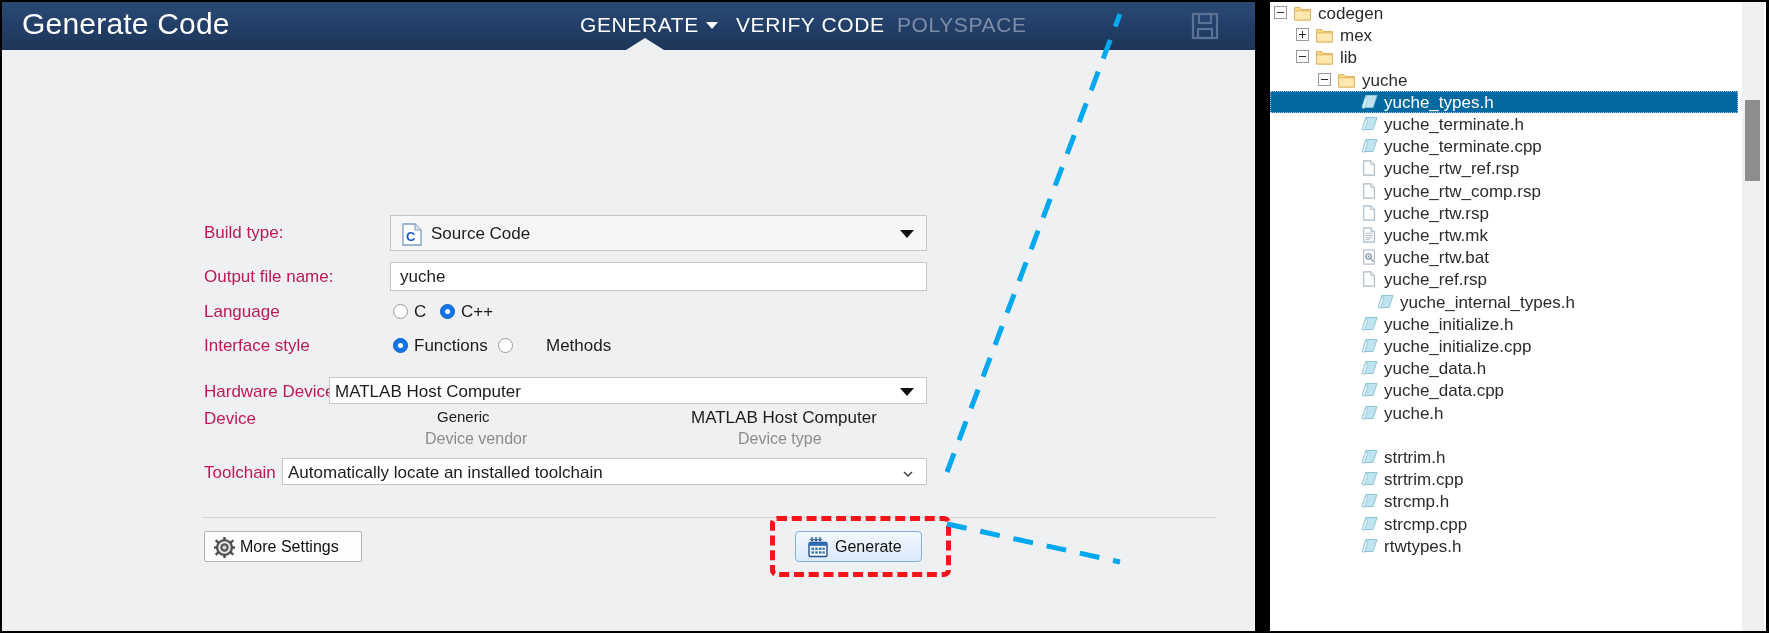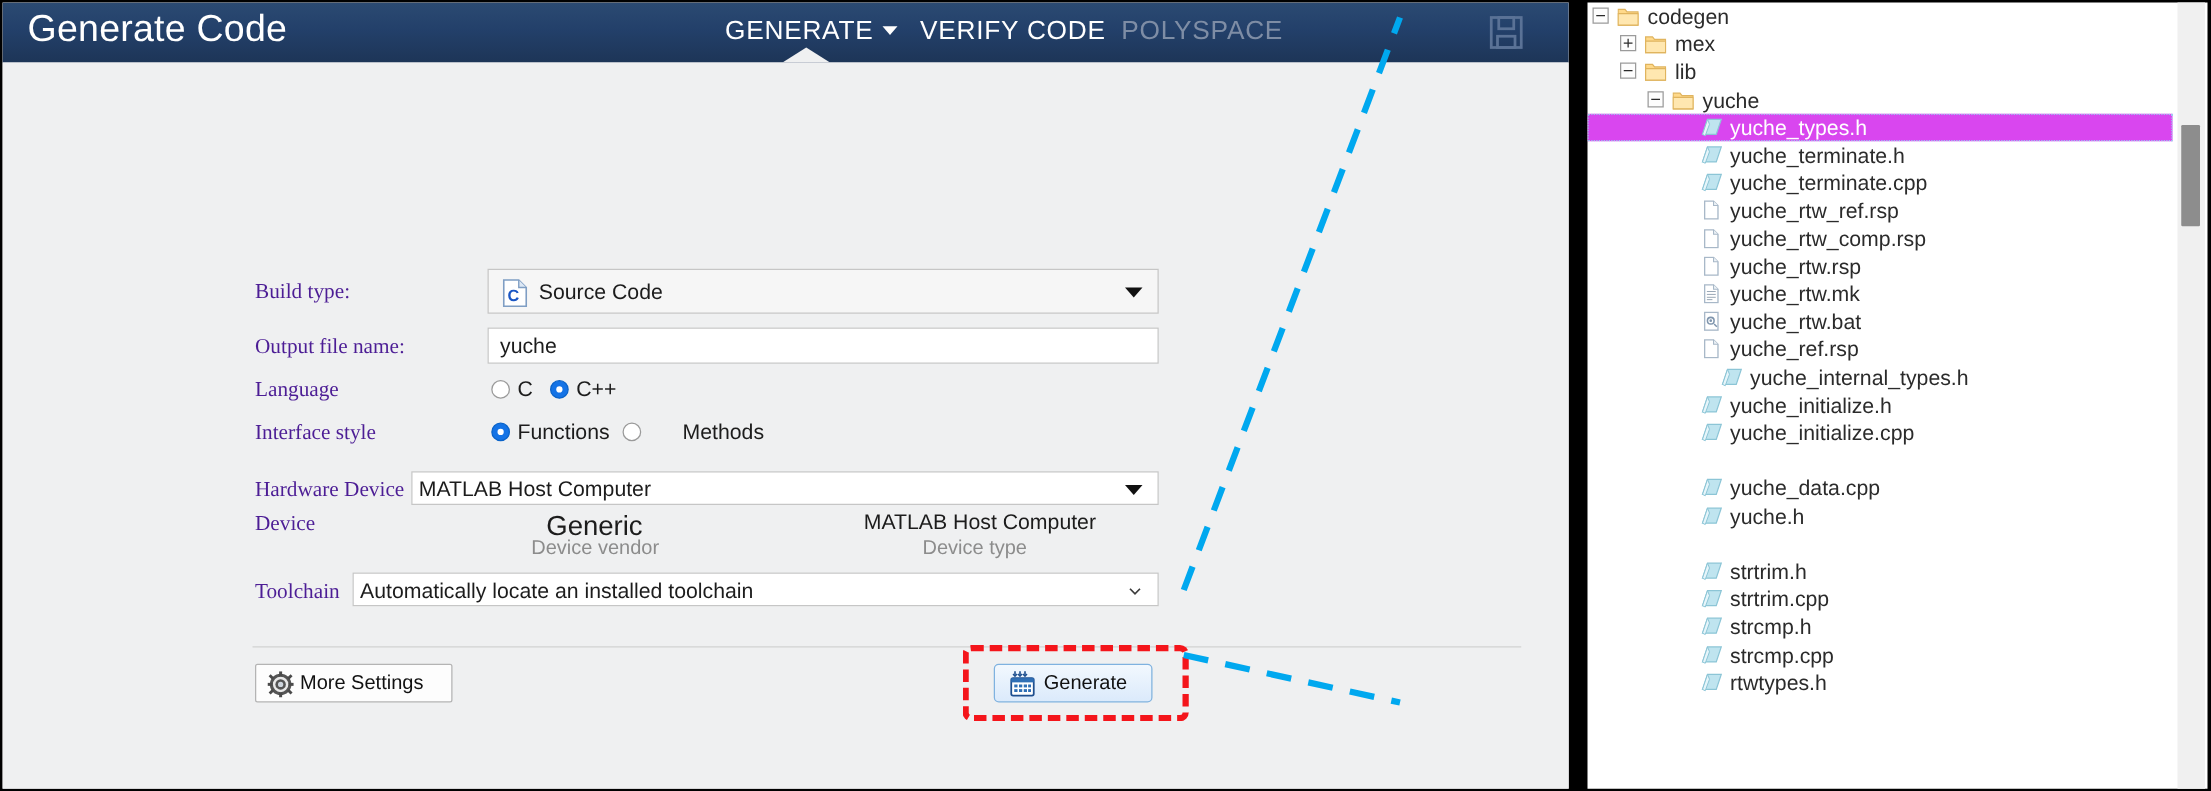"yuche_types.h" .trow.sel { background: #d946ef -> #0369a1 }
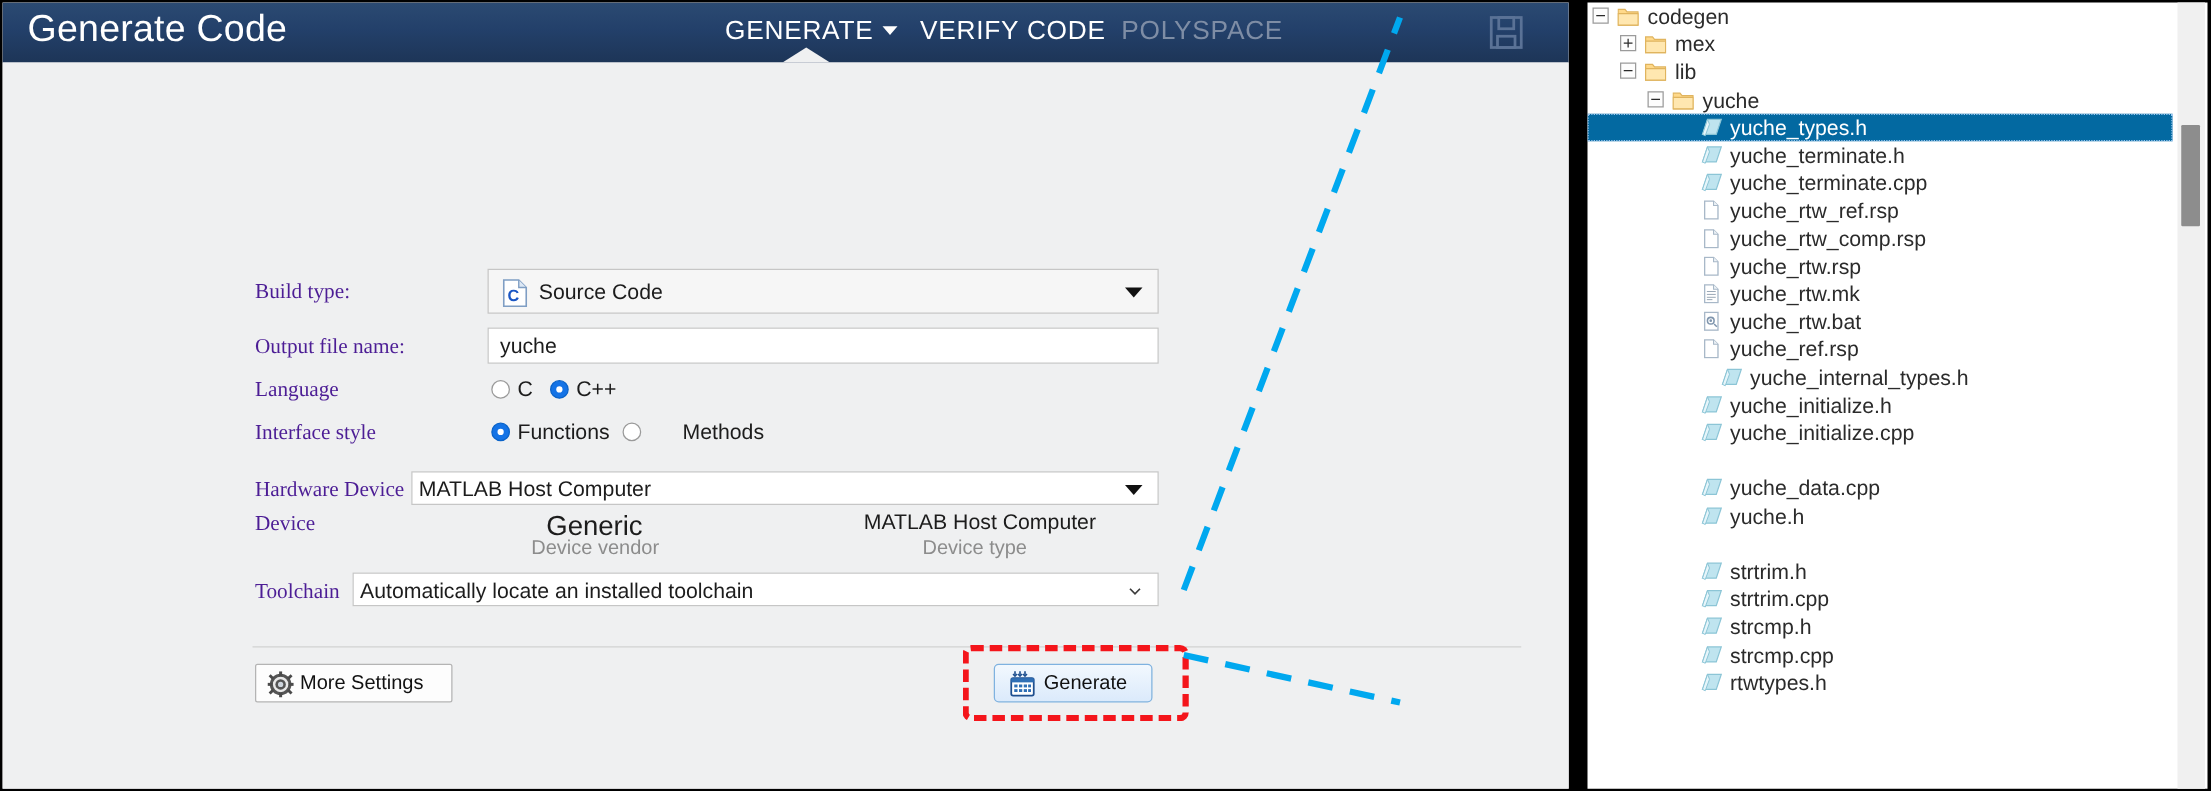"Build type:" .lbl { color: #4c1d95 -> #be185d; font-family: Liberation Serif, serif -> none }
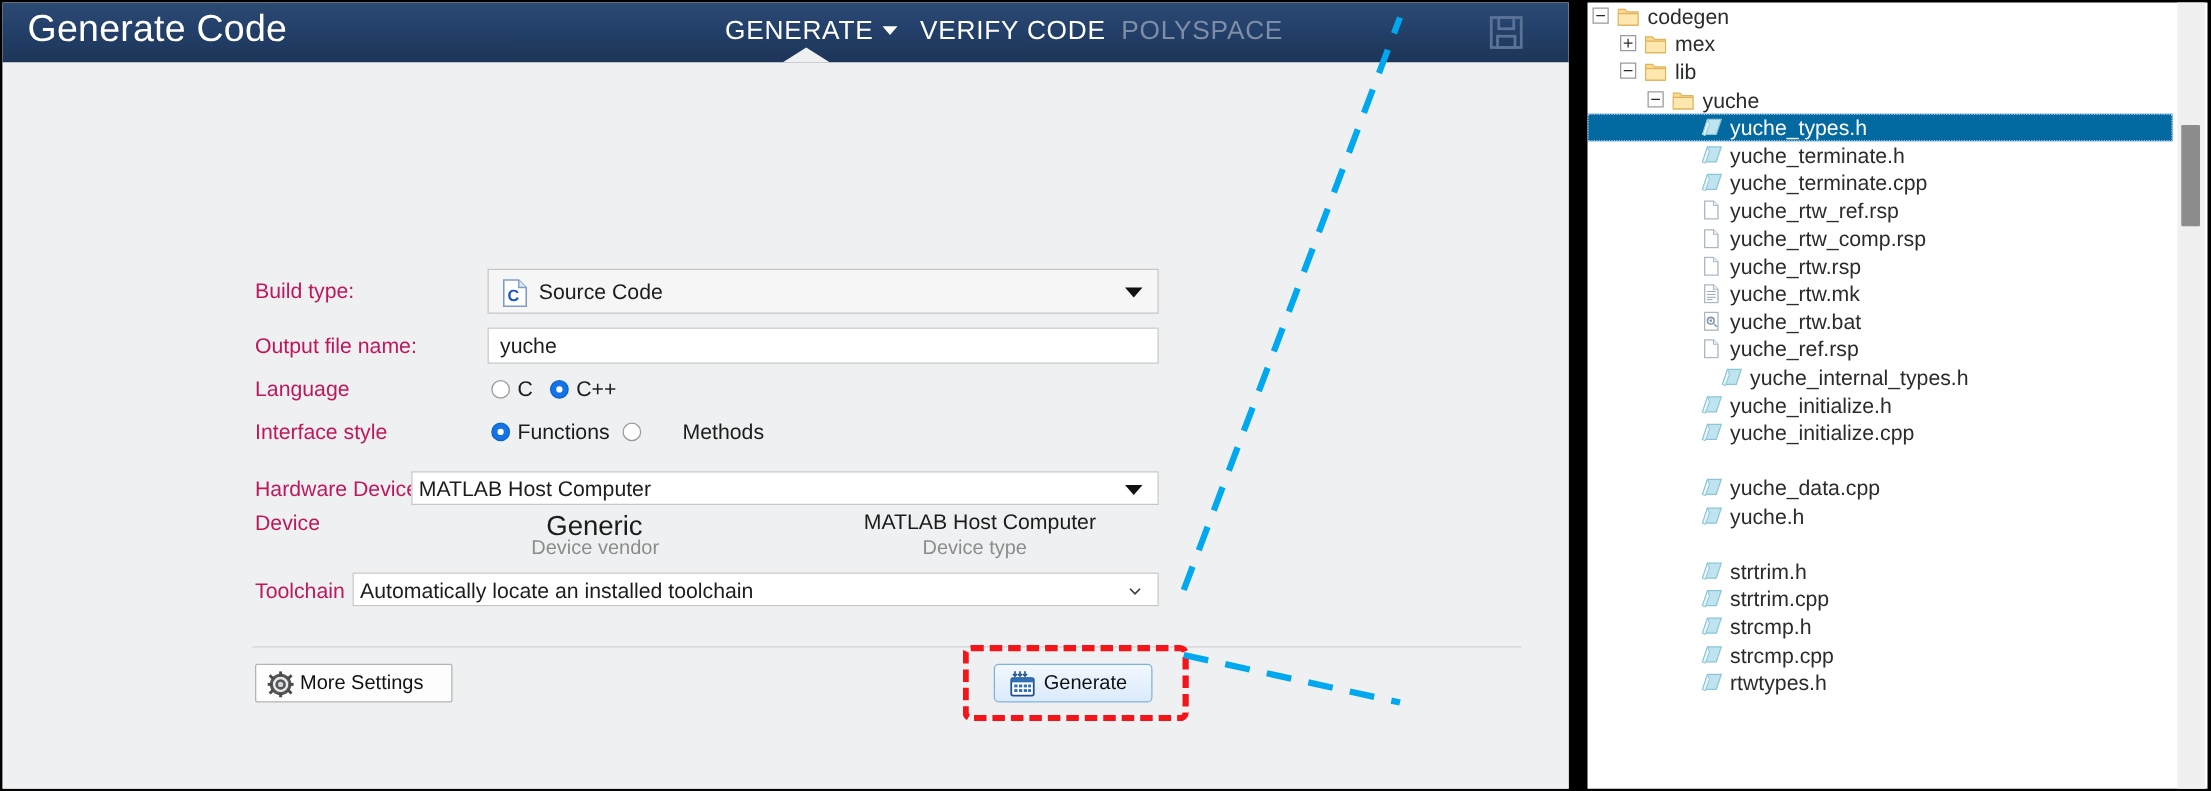"yuche_data.h" div.trow { html: none -> <div> <span><svg> <path></path> <path></path> </svg></span> <span>yuche_data.h</span> </div> }
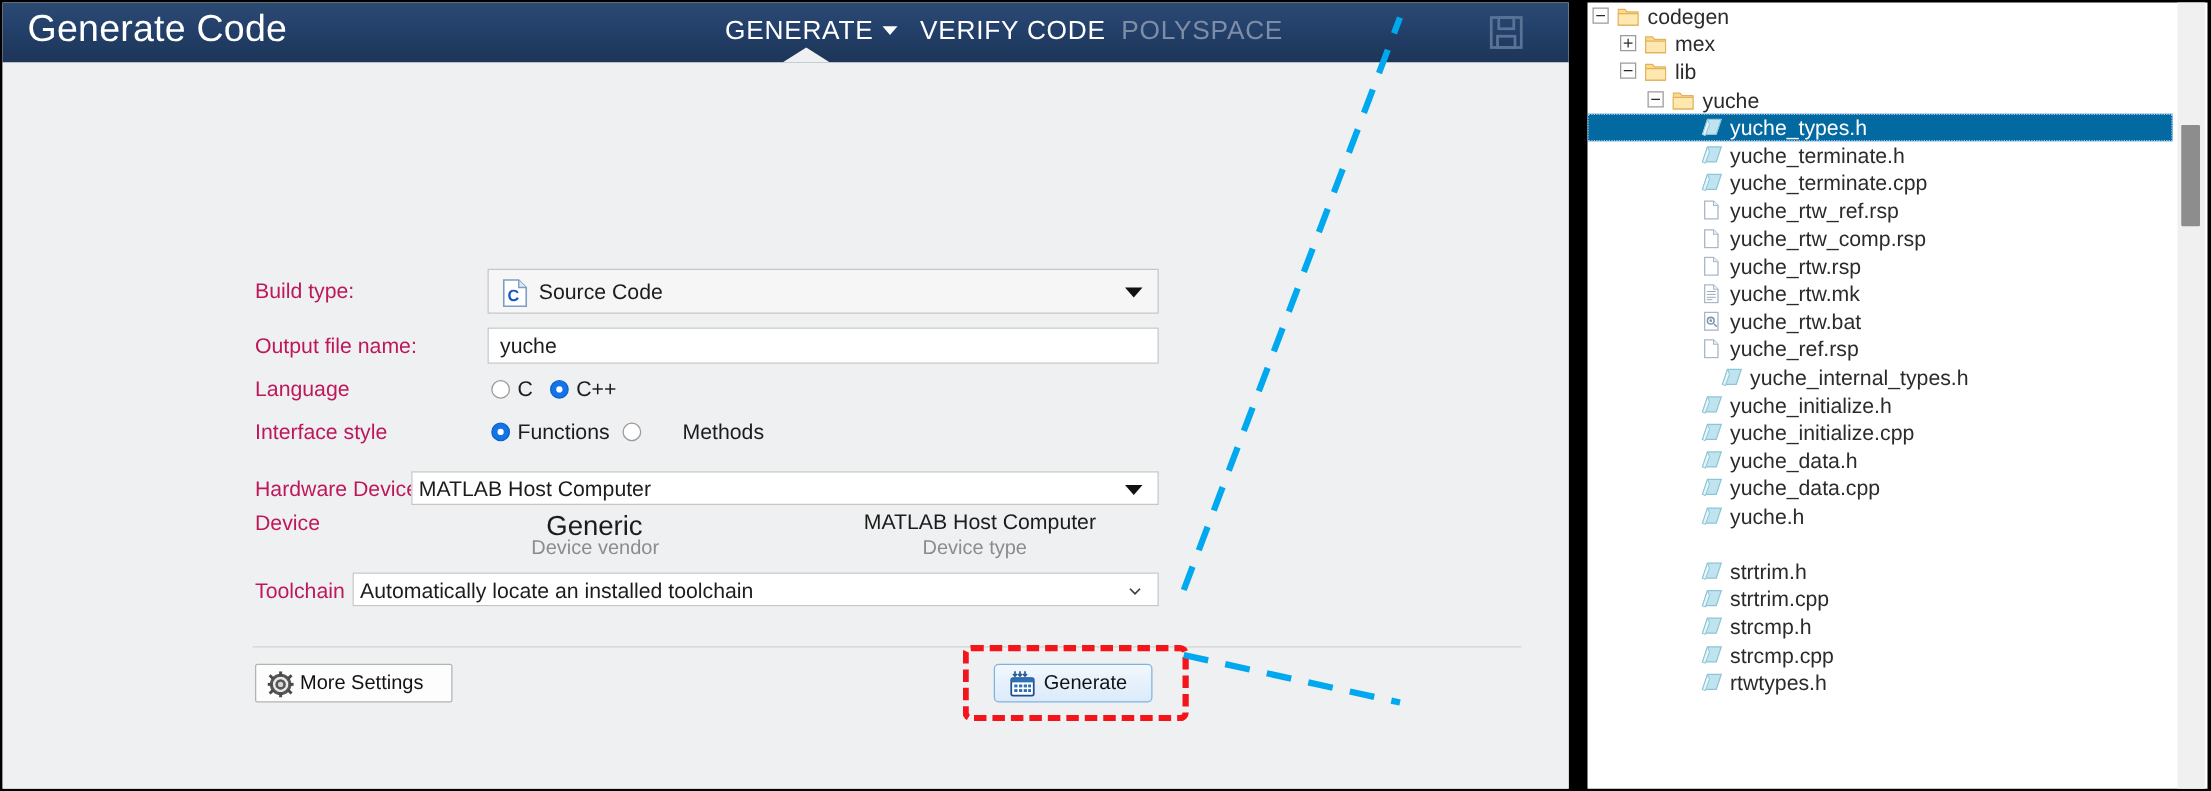"Generic" #device-vendor-value { font-size: 22px -> 15px }
